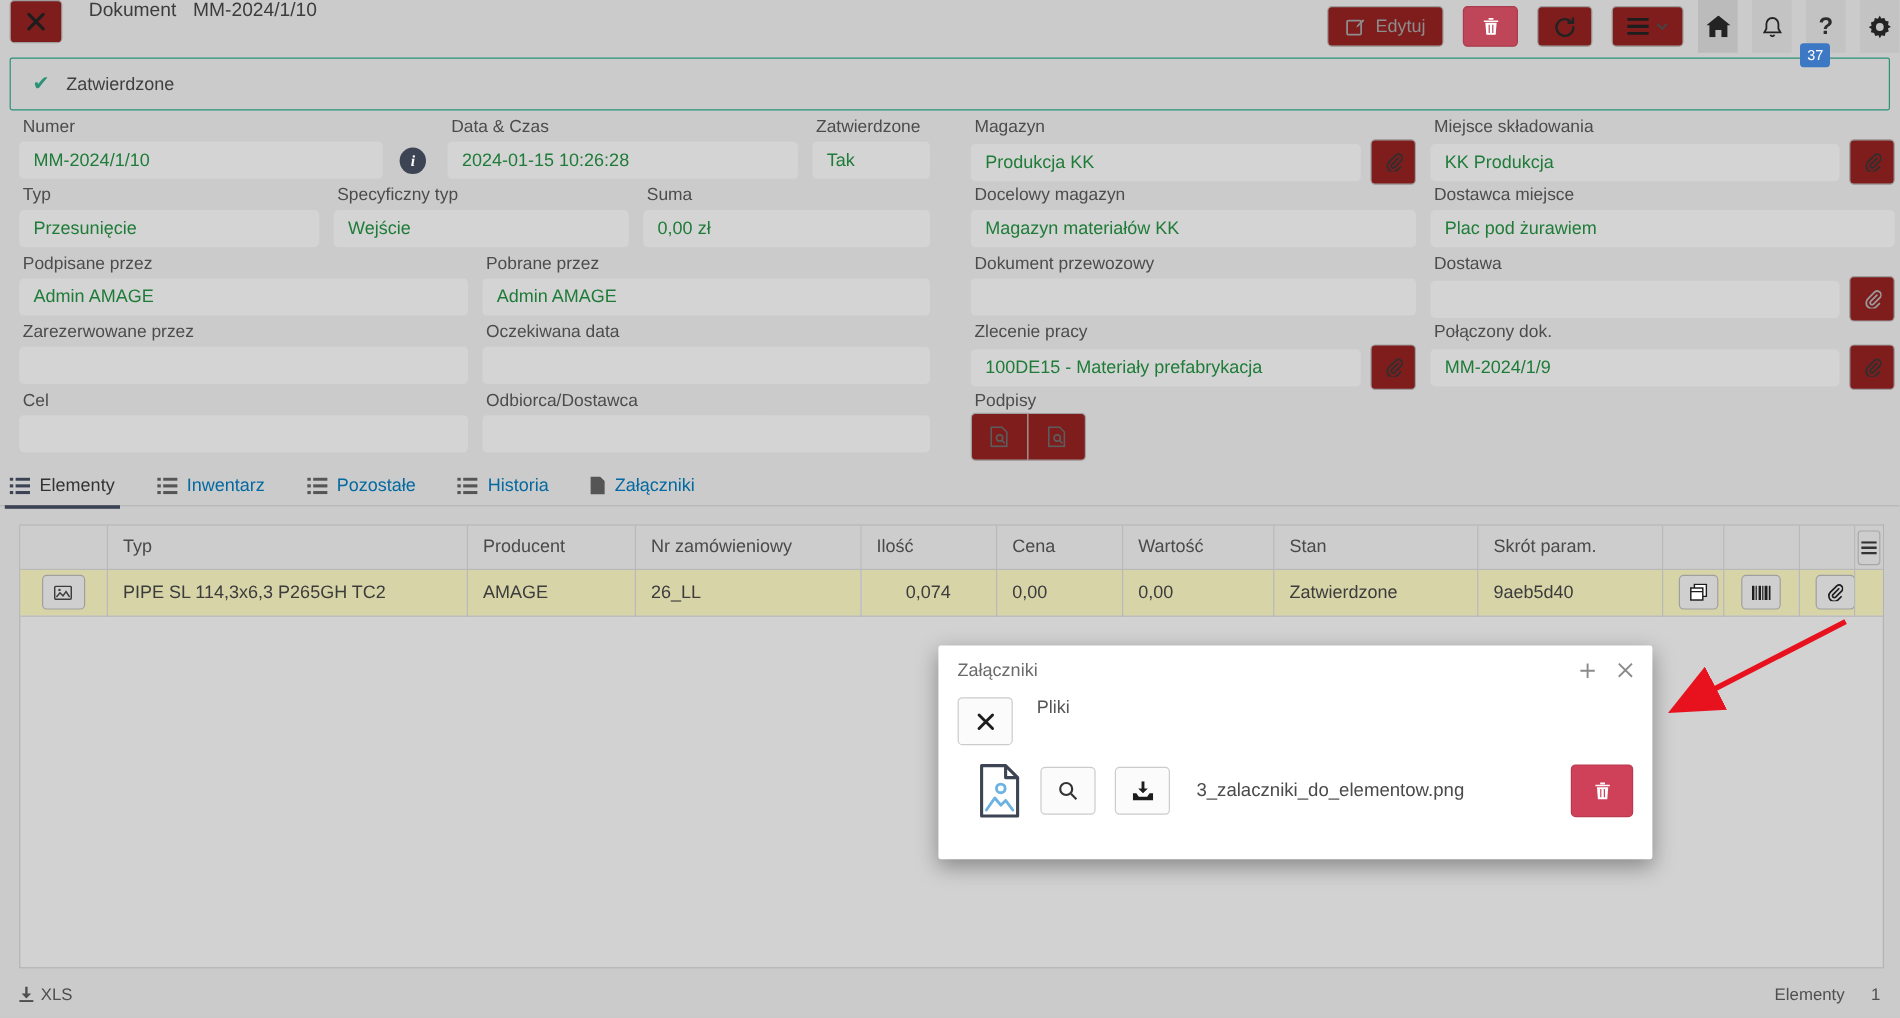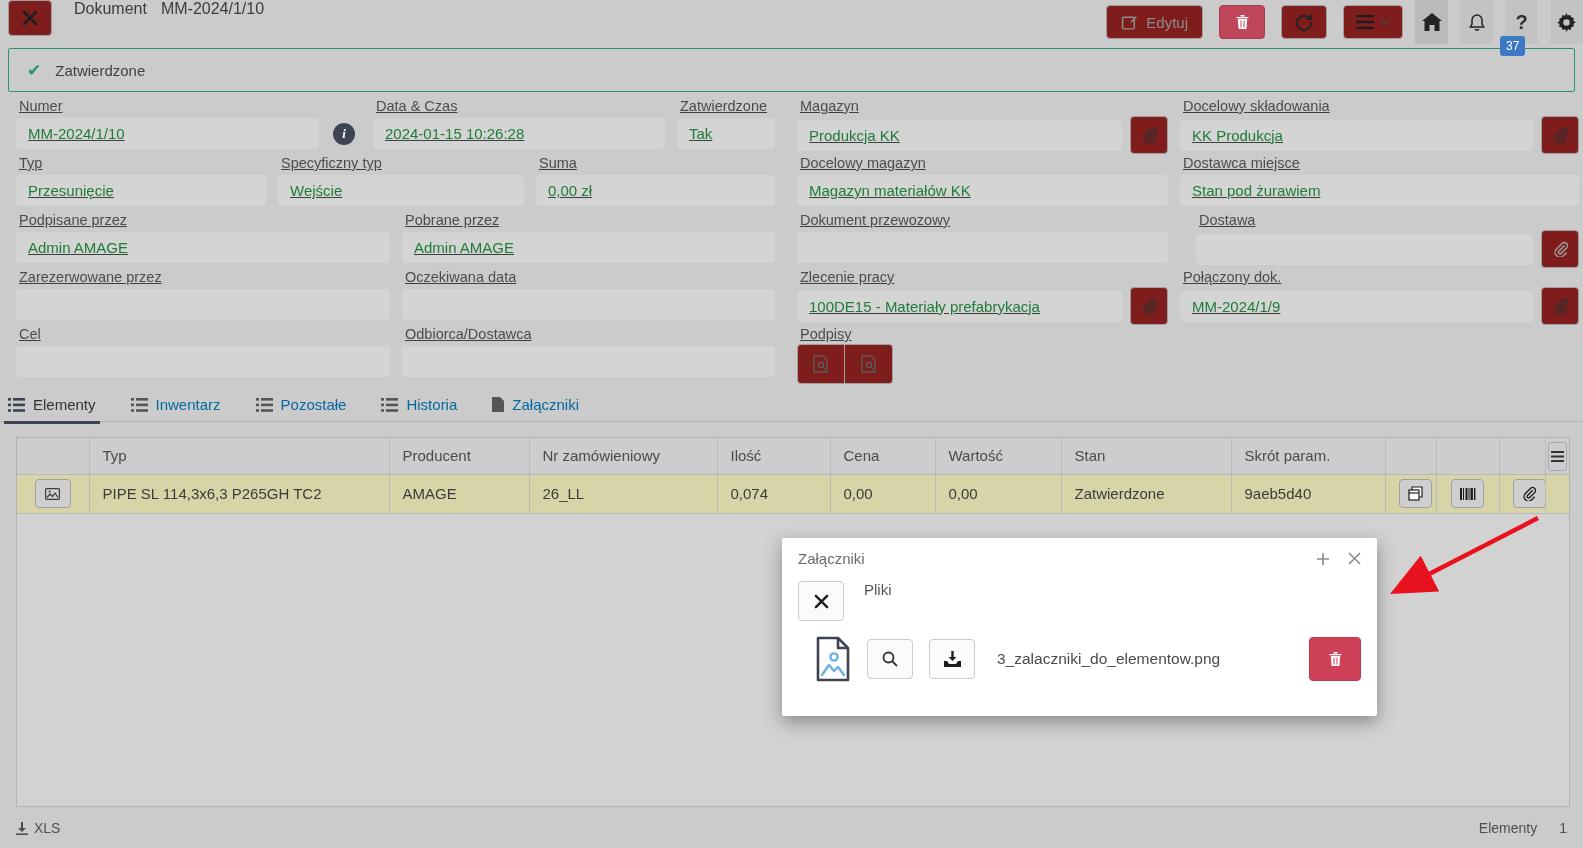"Numer" .form { gap: 22px -> 34px; text-decoration: underline -> none }
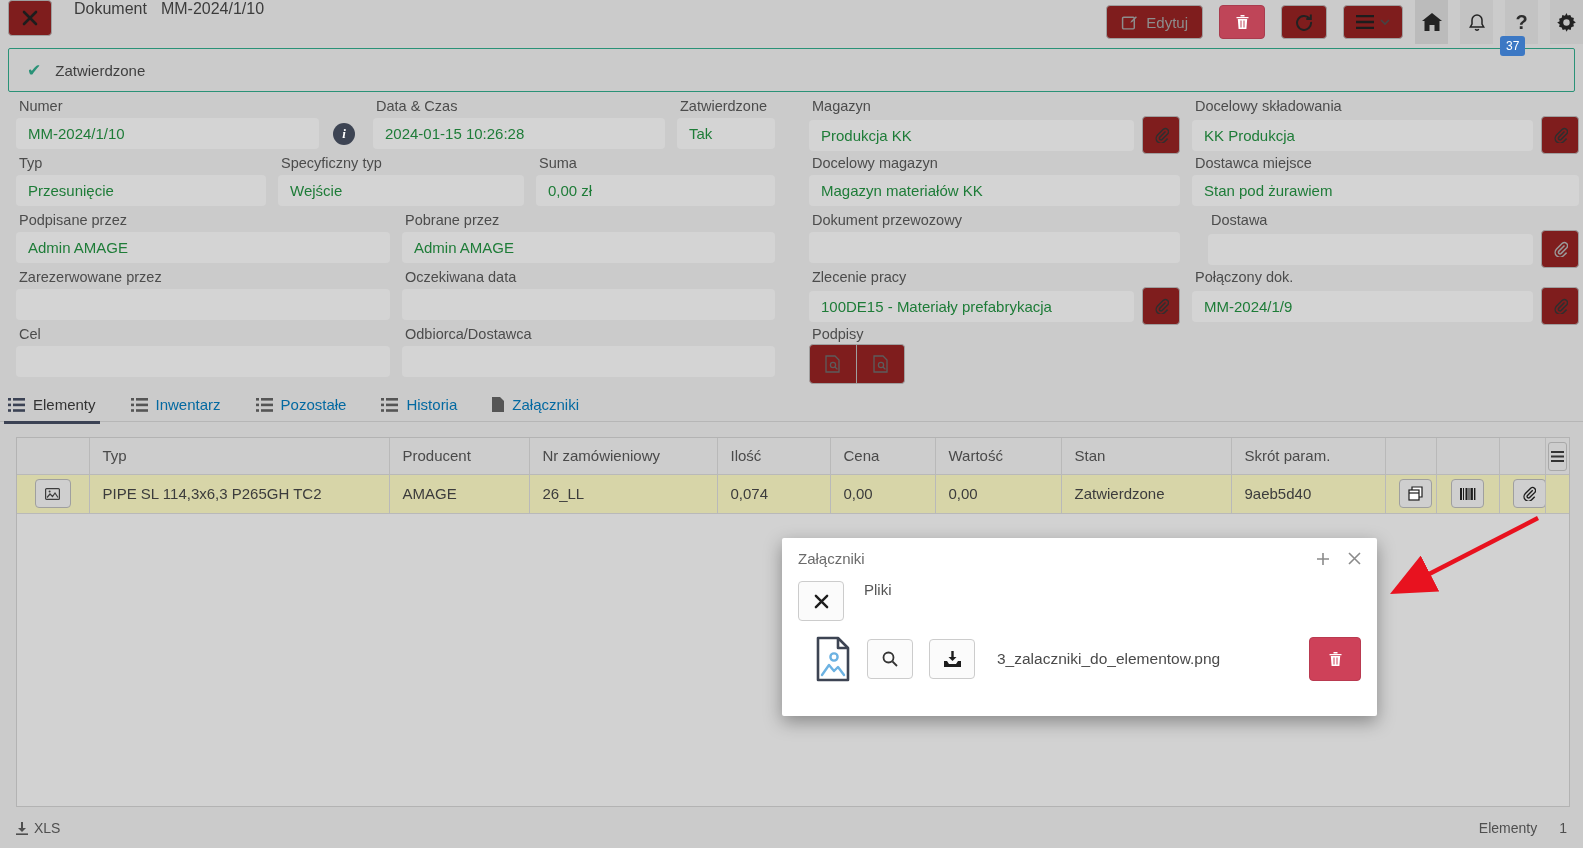"Docelowy składowania" div.lbl { text: Docelowy -> Miejsce }
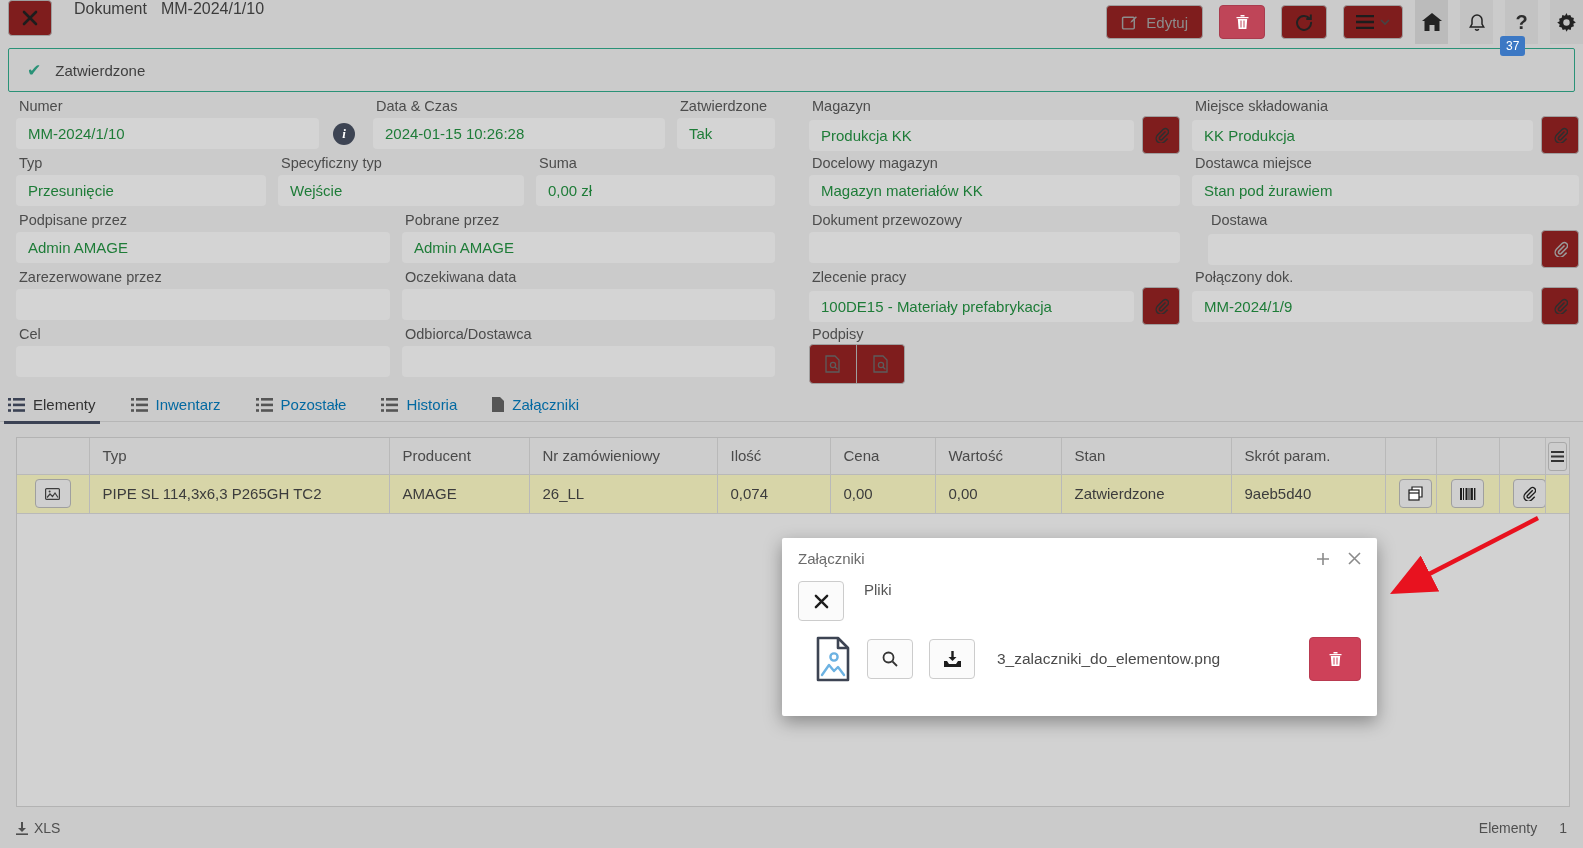"Stan pod żurawiem" div.field { text: Stan -> Plac }
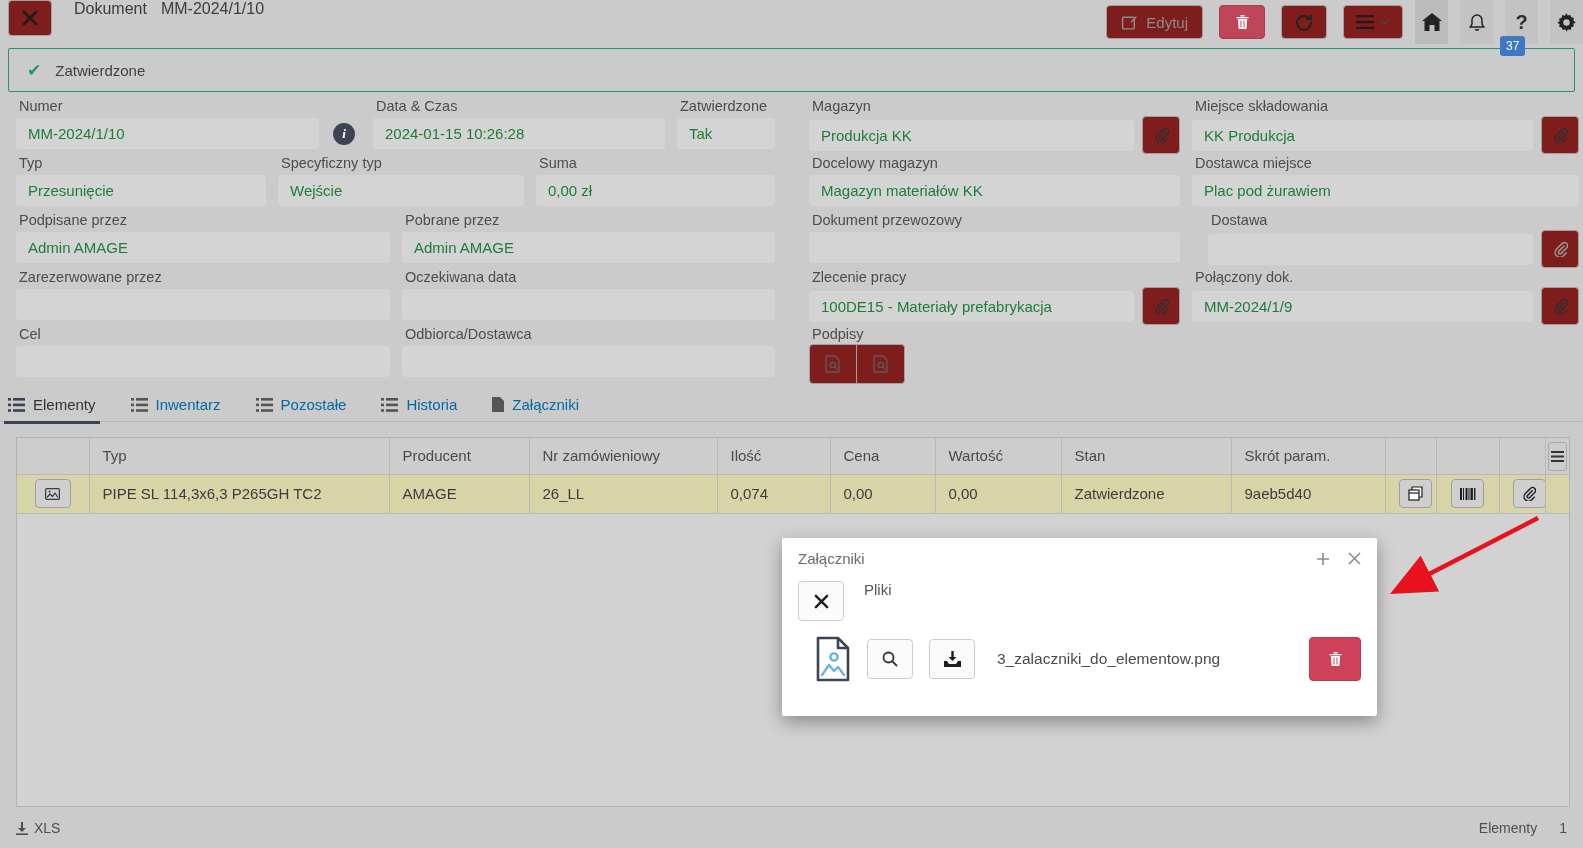"Dostawa" div.cell { margin-left: 16px -> none }
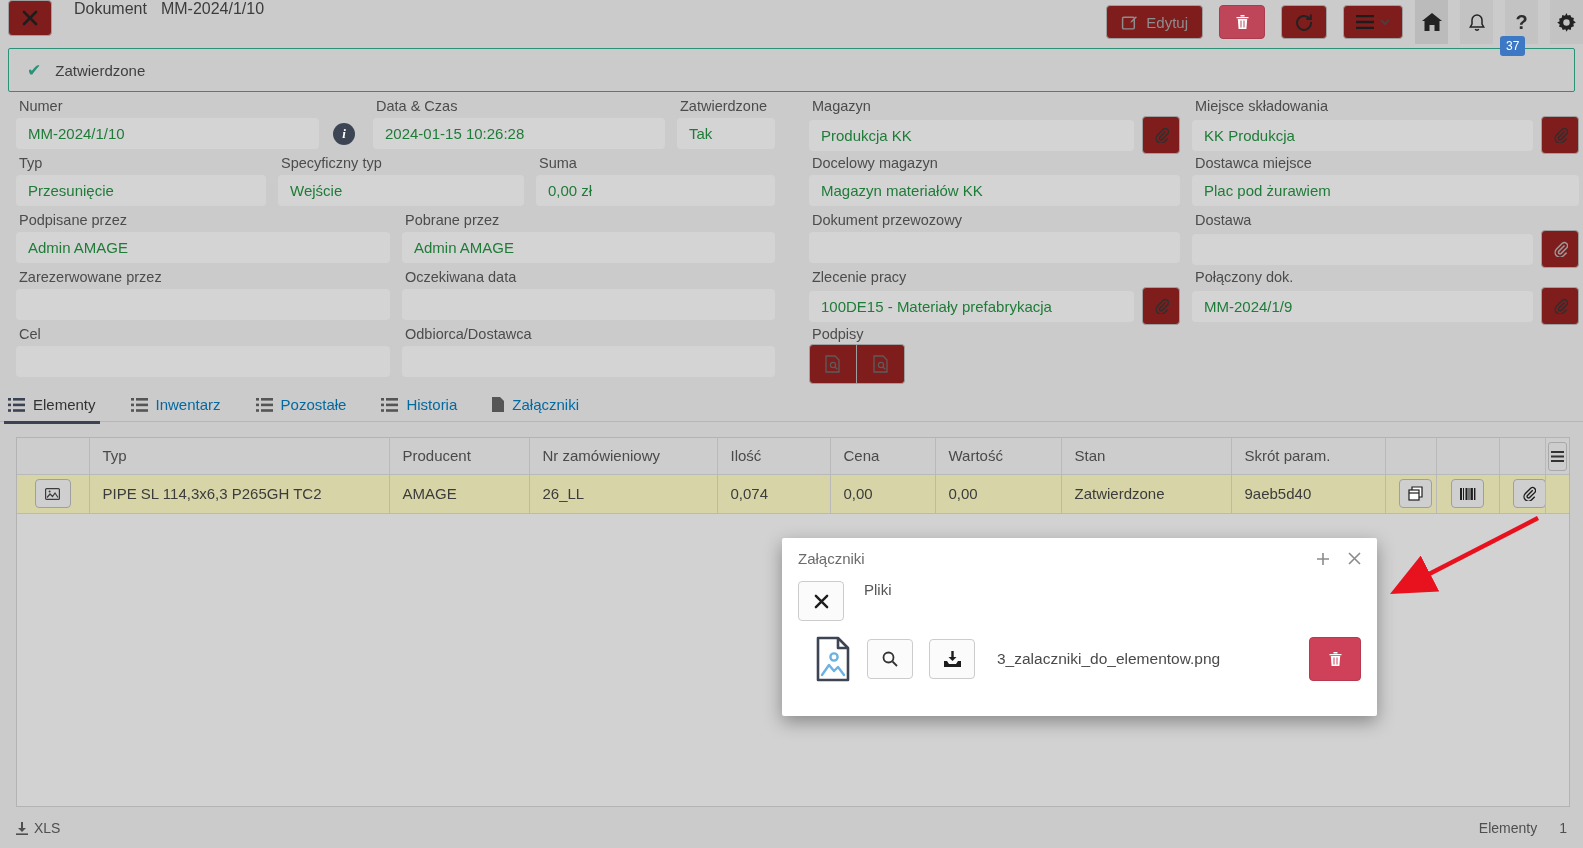"0,074" th.num, td.num { text-align: left -> center }
